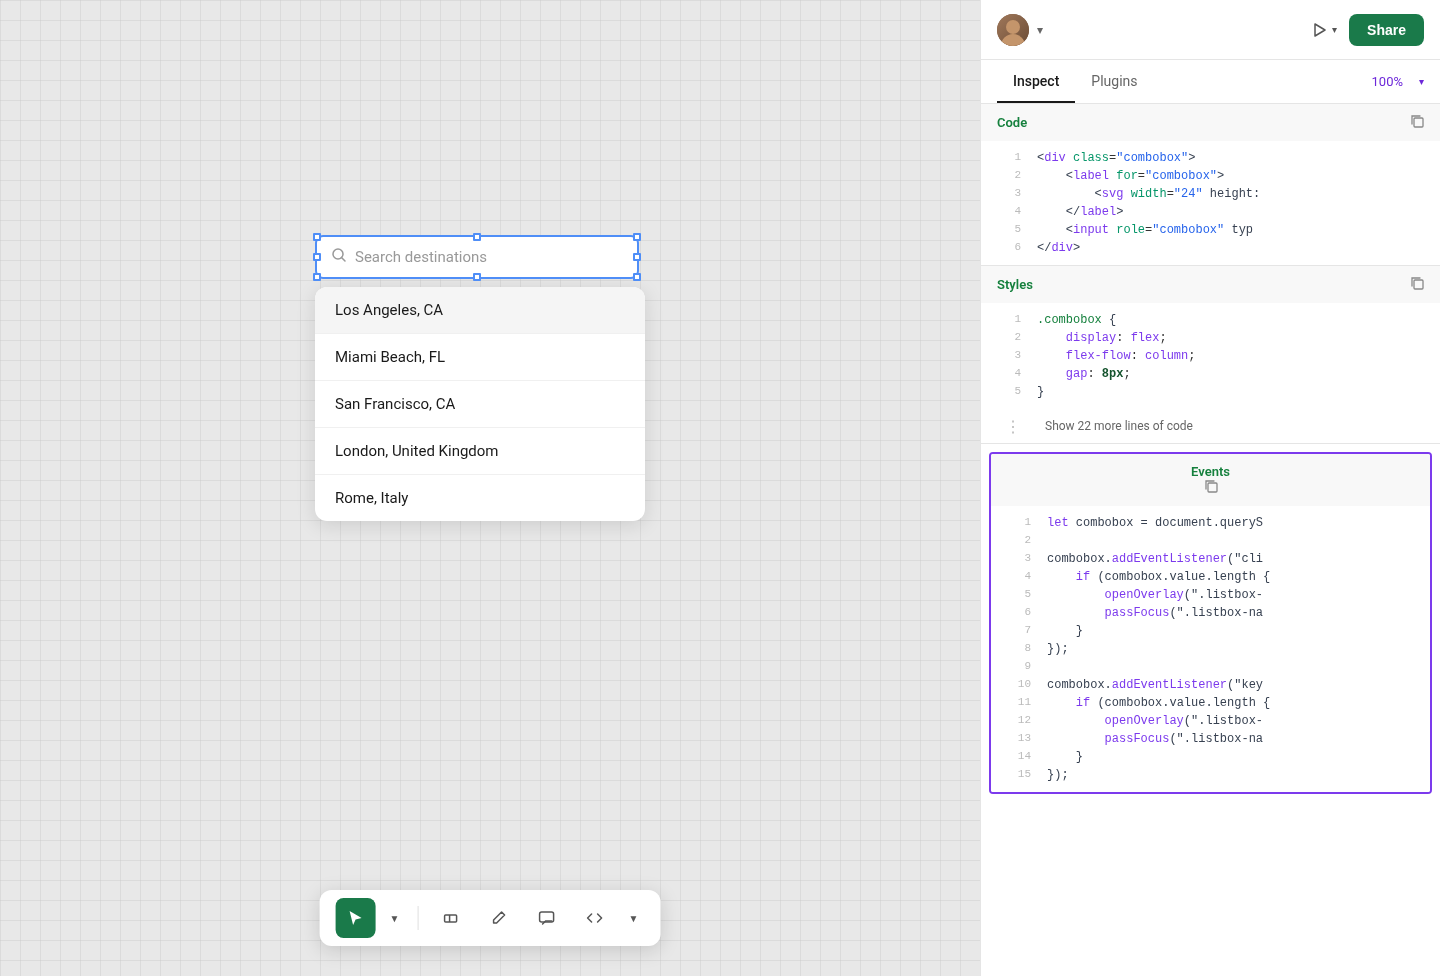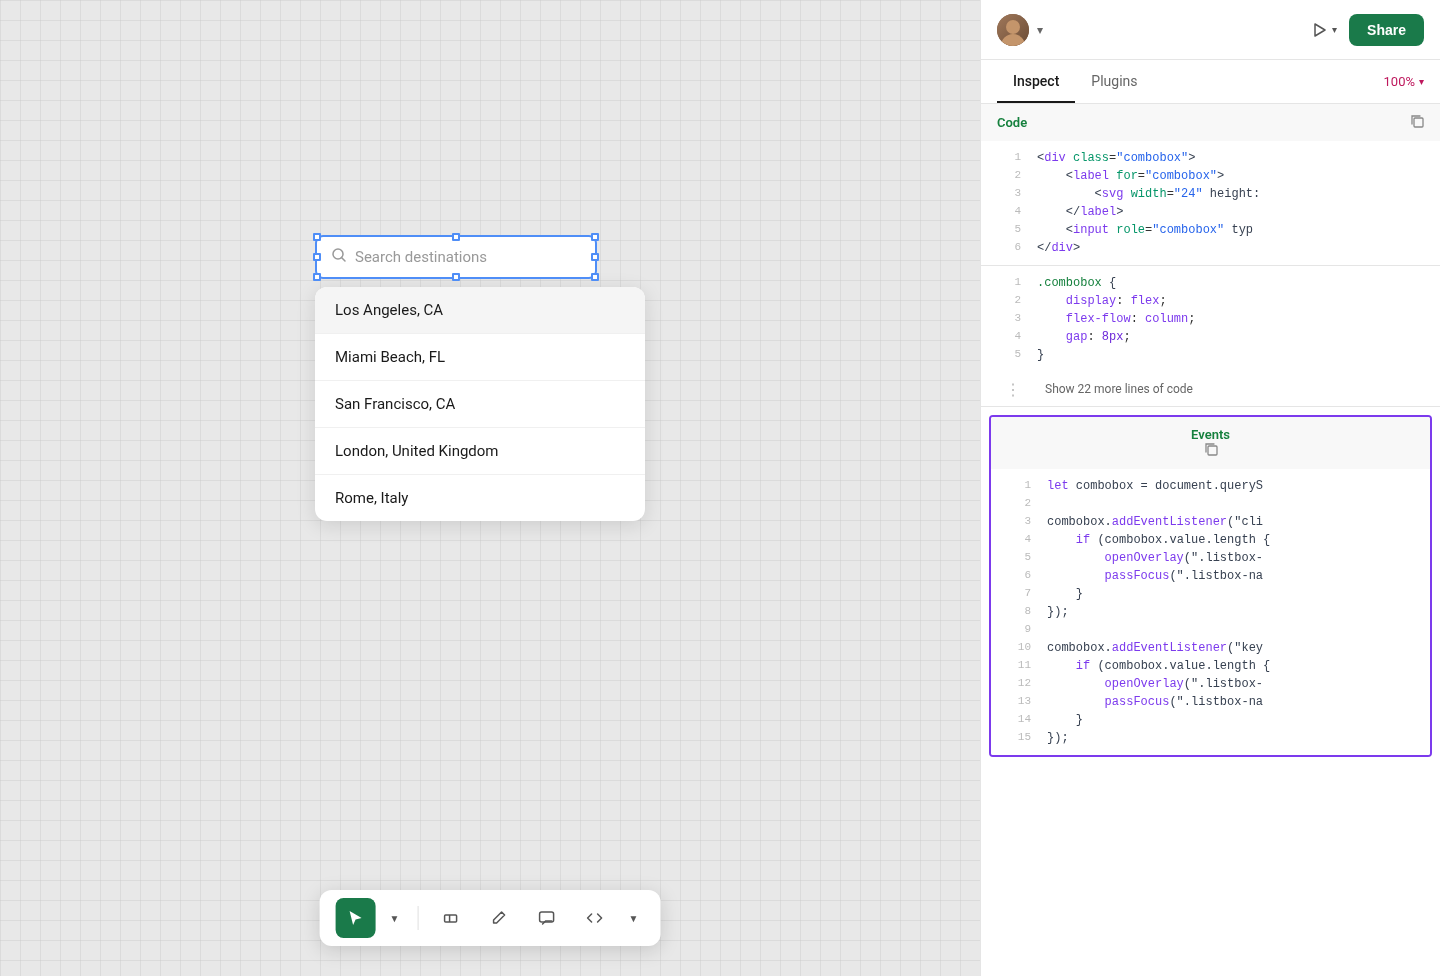"100%" .zoom-control { color: #be185d -> #6d28d9; gap: 4px -> 16px }
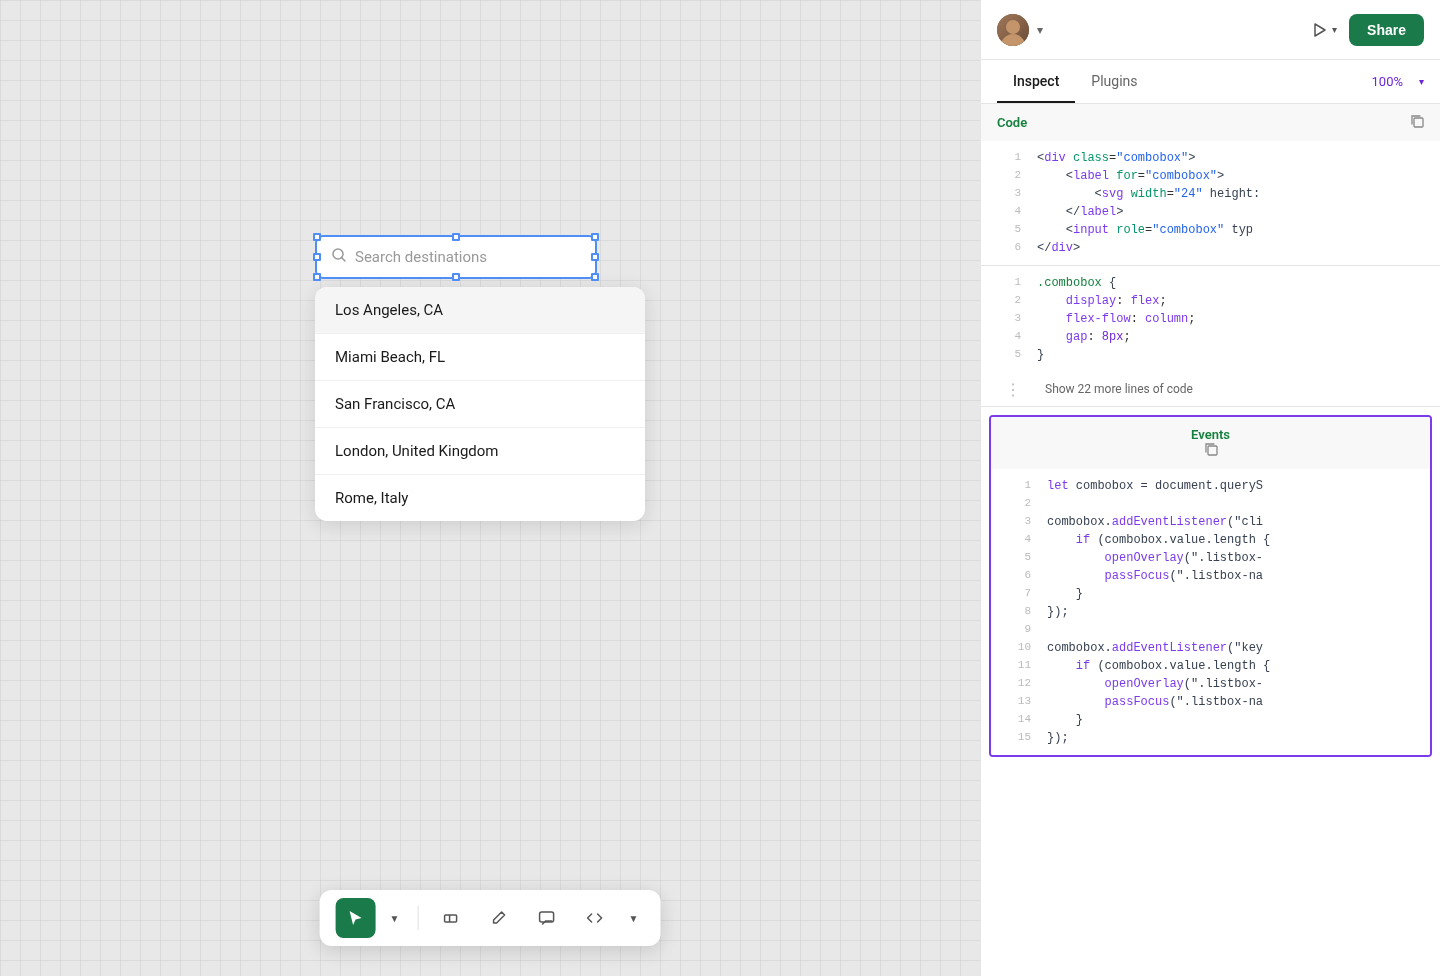"Search destinations" .search-input-container { width: 282px -> 324px }
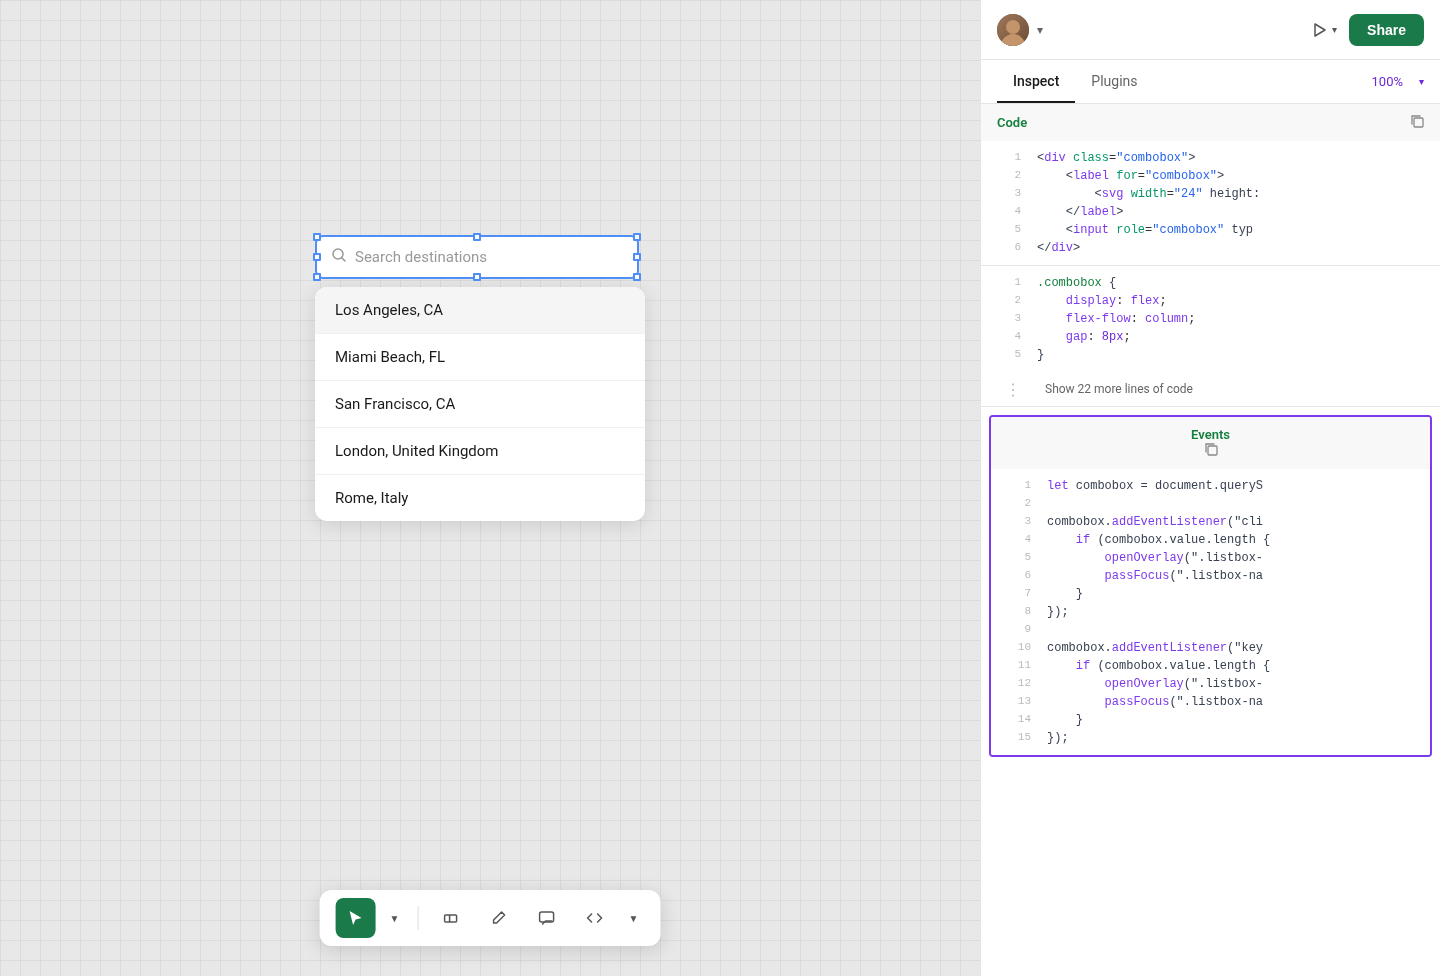"Styles" div.section-header { html: none -> <div> <span>Styles</span> <span> <svg> <rect></rect> <path></path> </svg> </span> </div> }
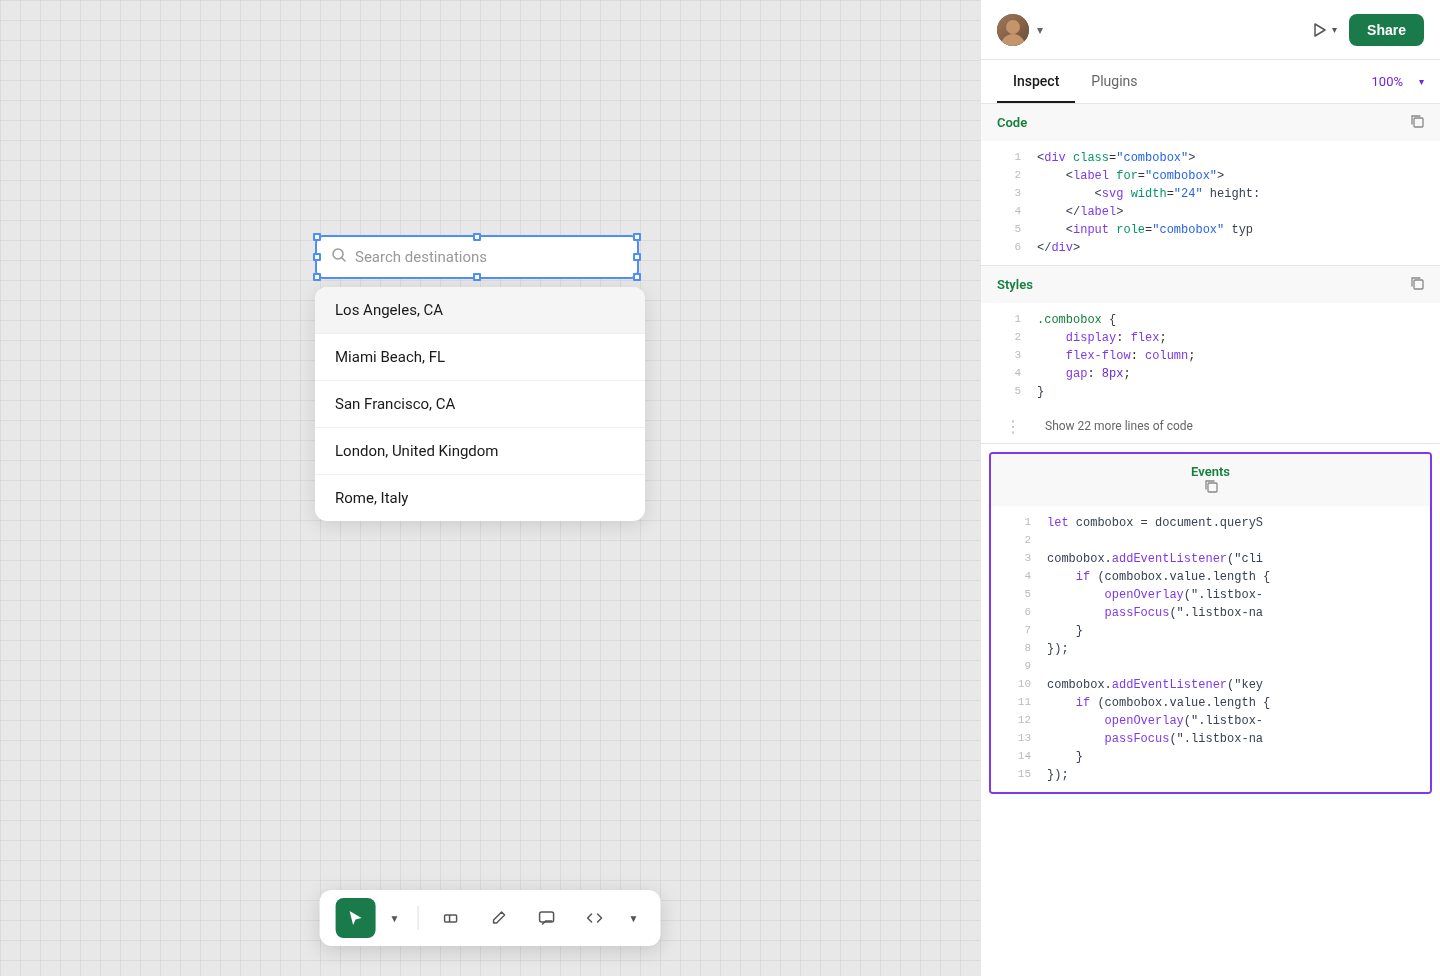"8px" .kw-orange { color: #6d28d9 -> #14532d; font-weight: none -> bold }
